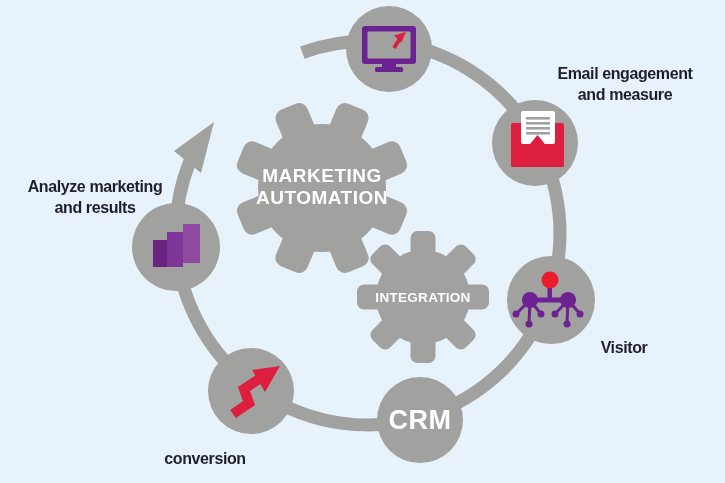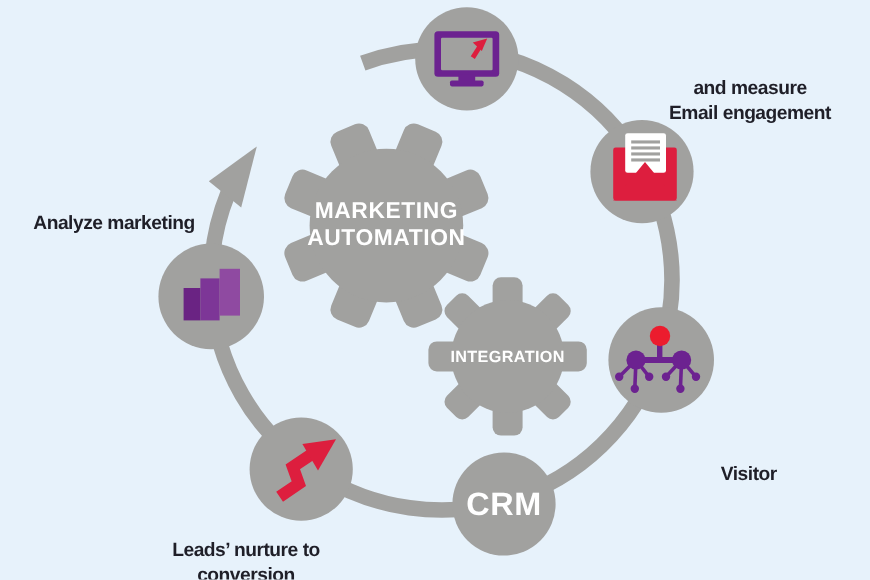"and measure" span { order: before "Email engagement" -> after "Email engagement" }
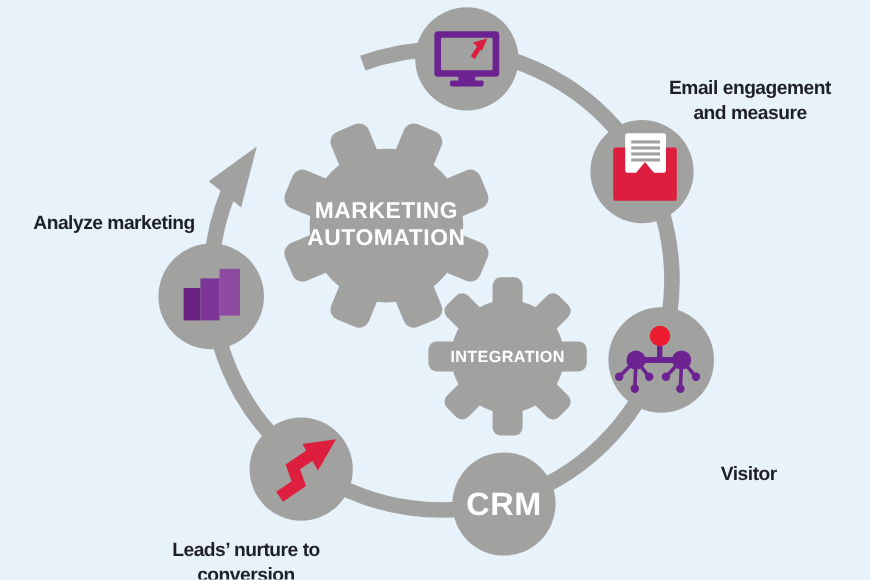"and results" span { html: none -> <span>and results</span> }
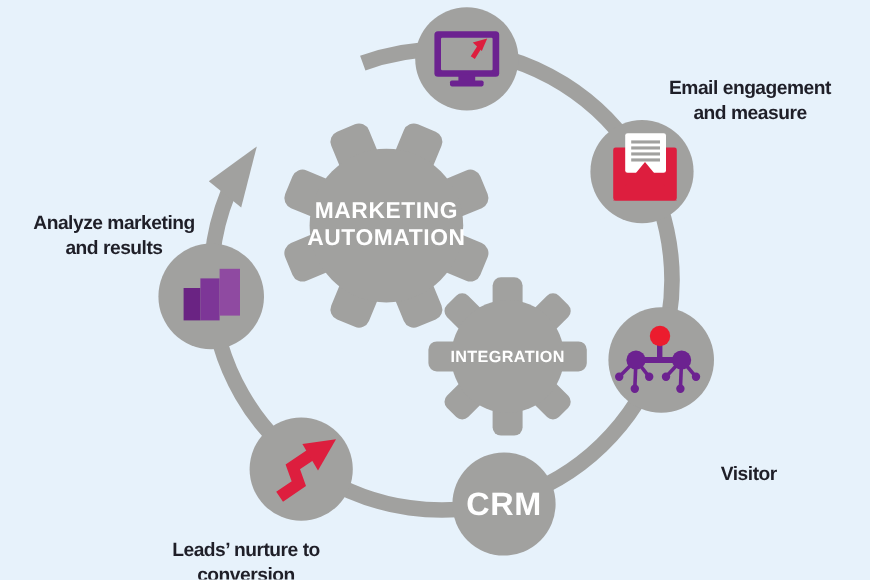"Visitor" div.label { margin-top: 48px -> none }
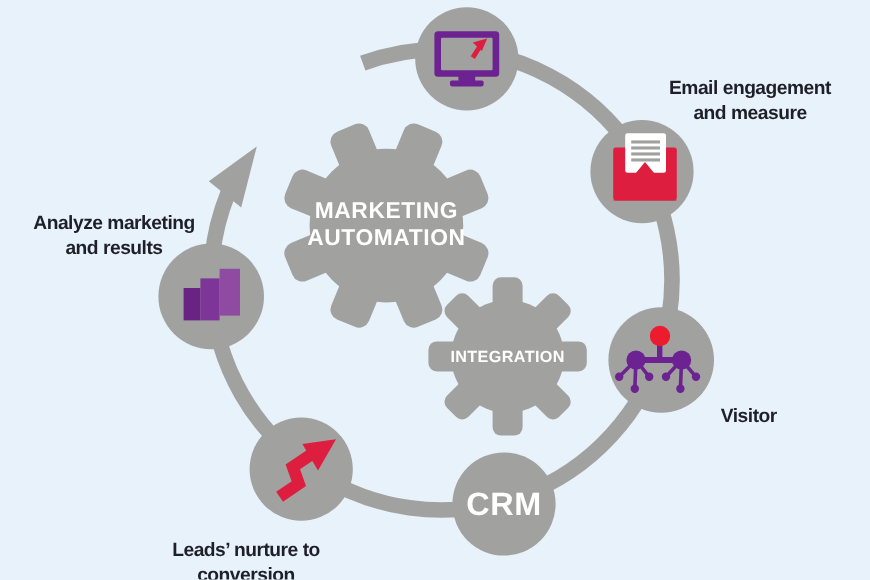"Leads’ nurture to" span { html: <span>Leads’ nurture to</span> -> none }
